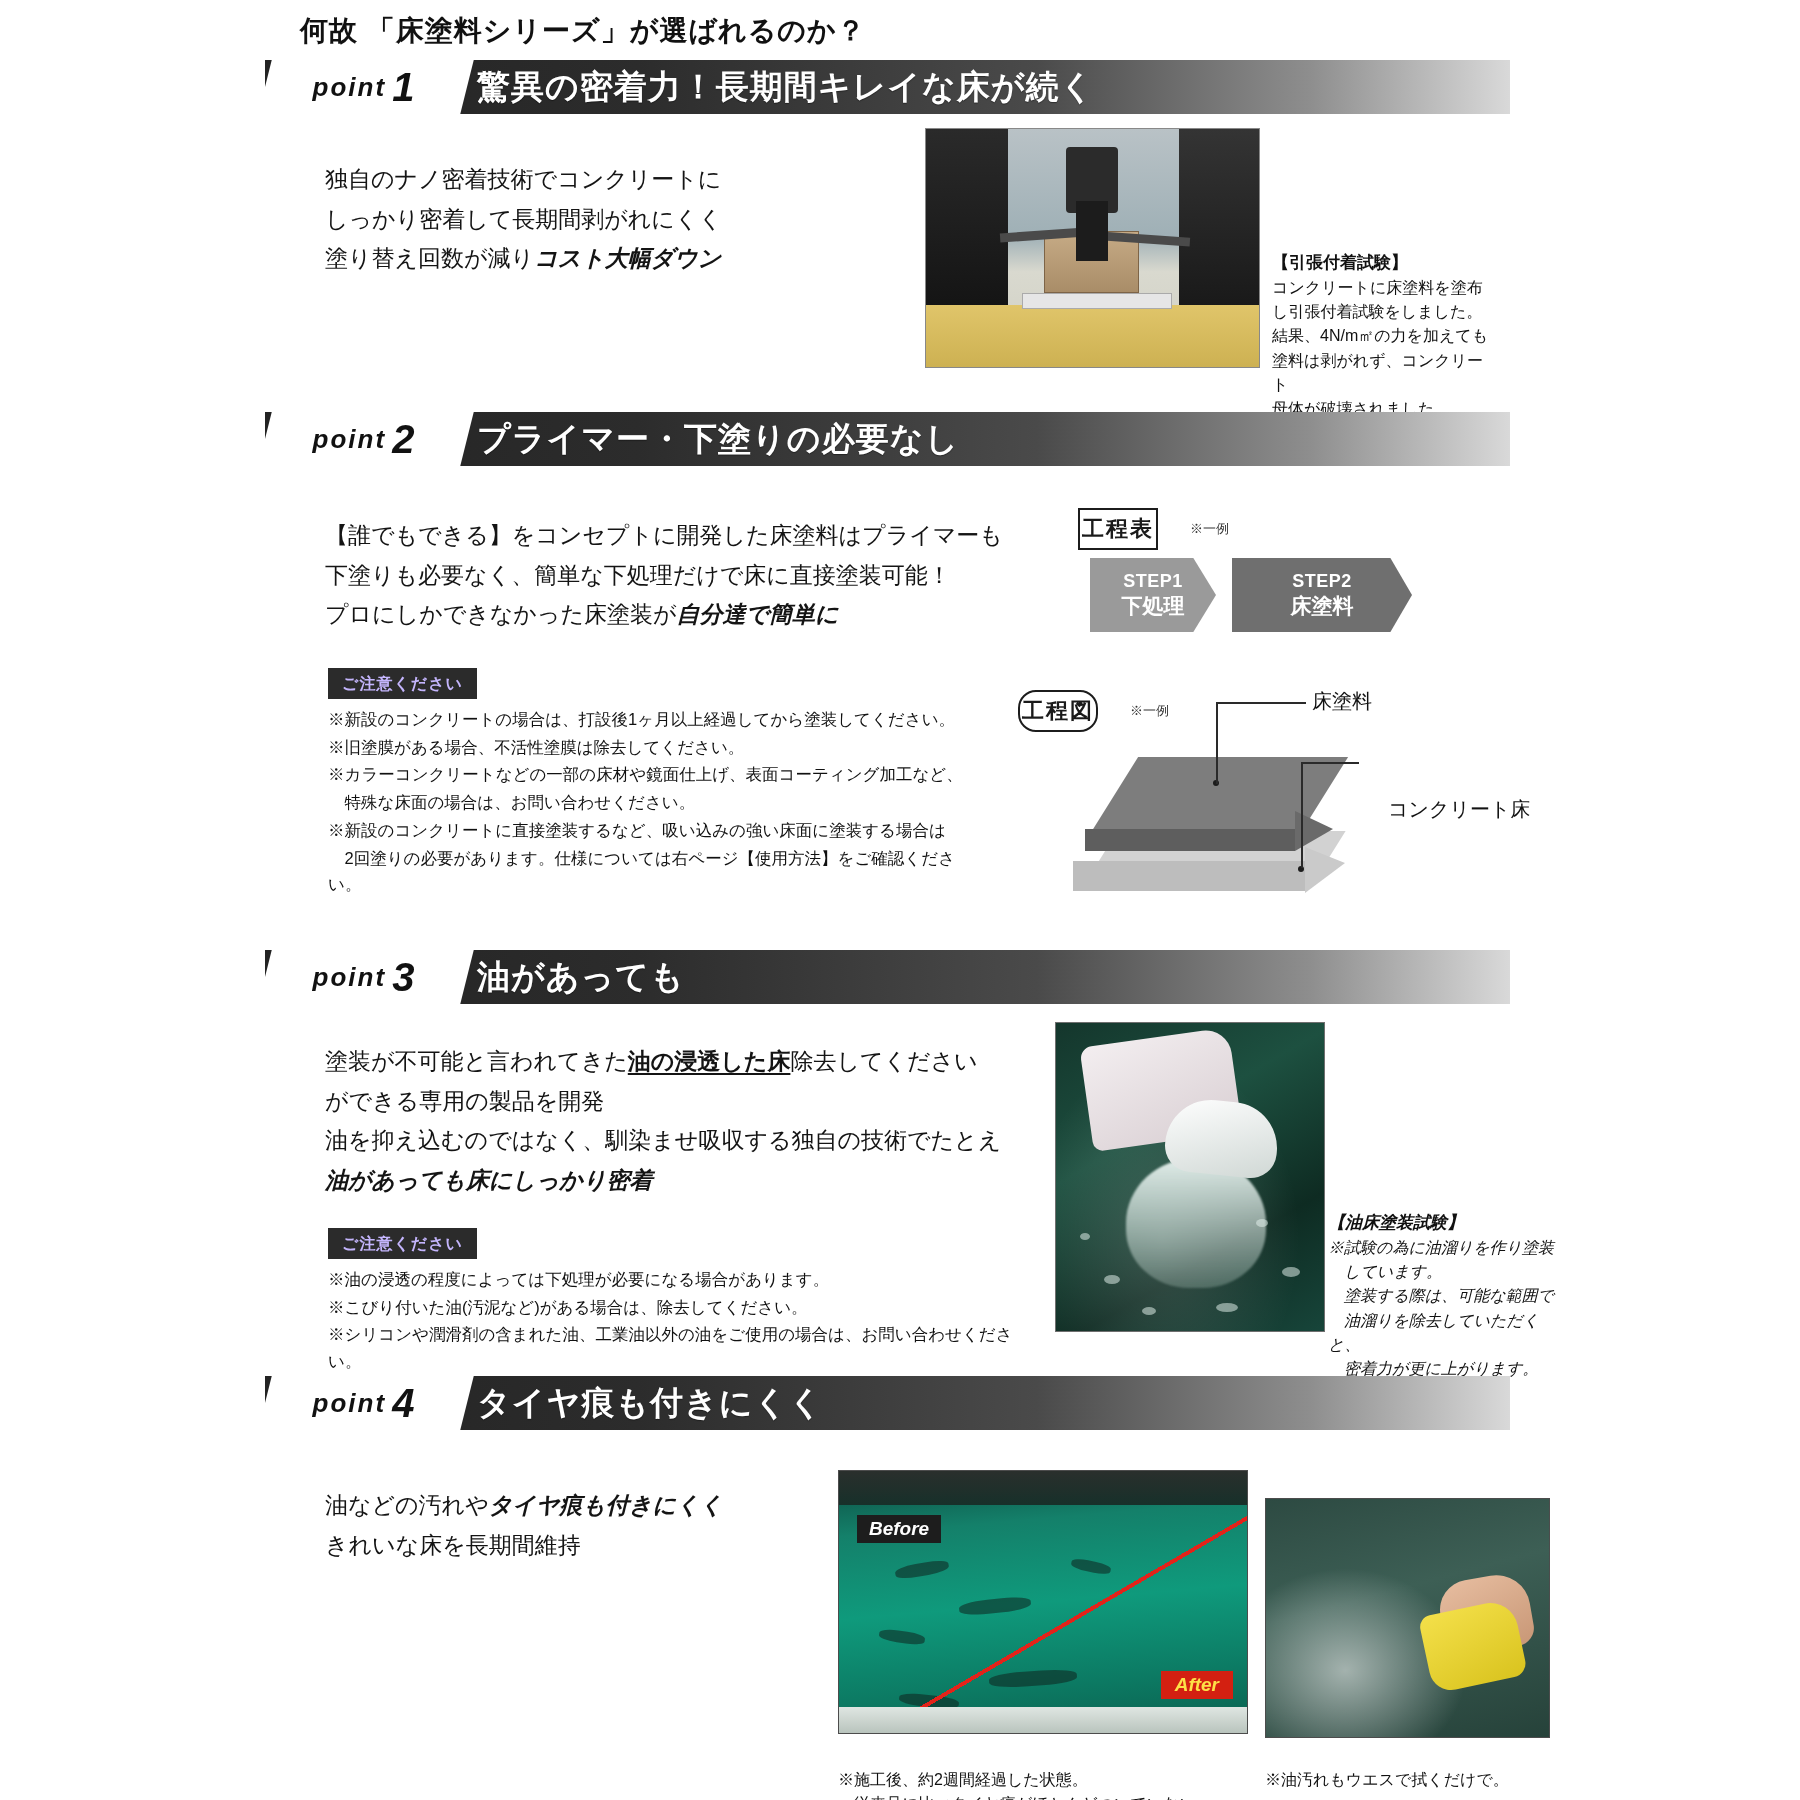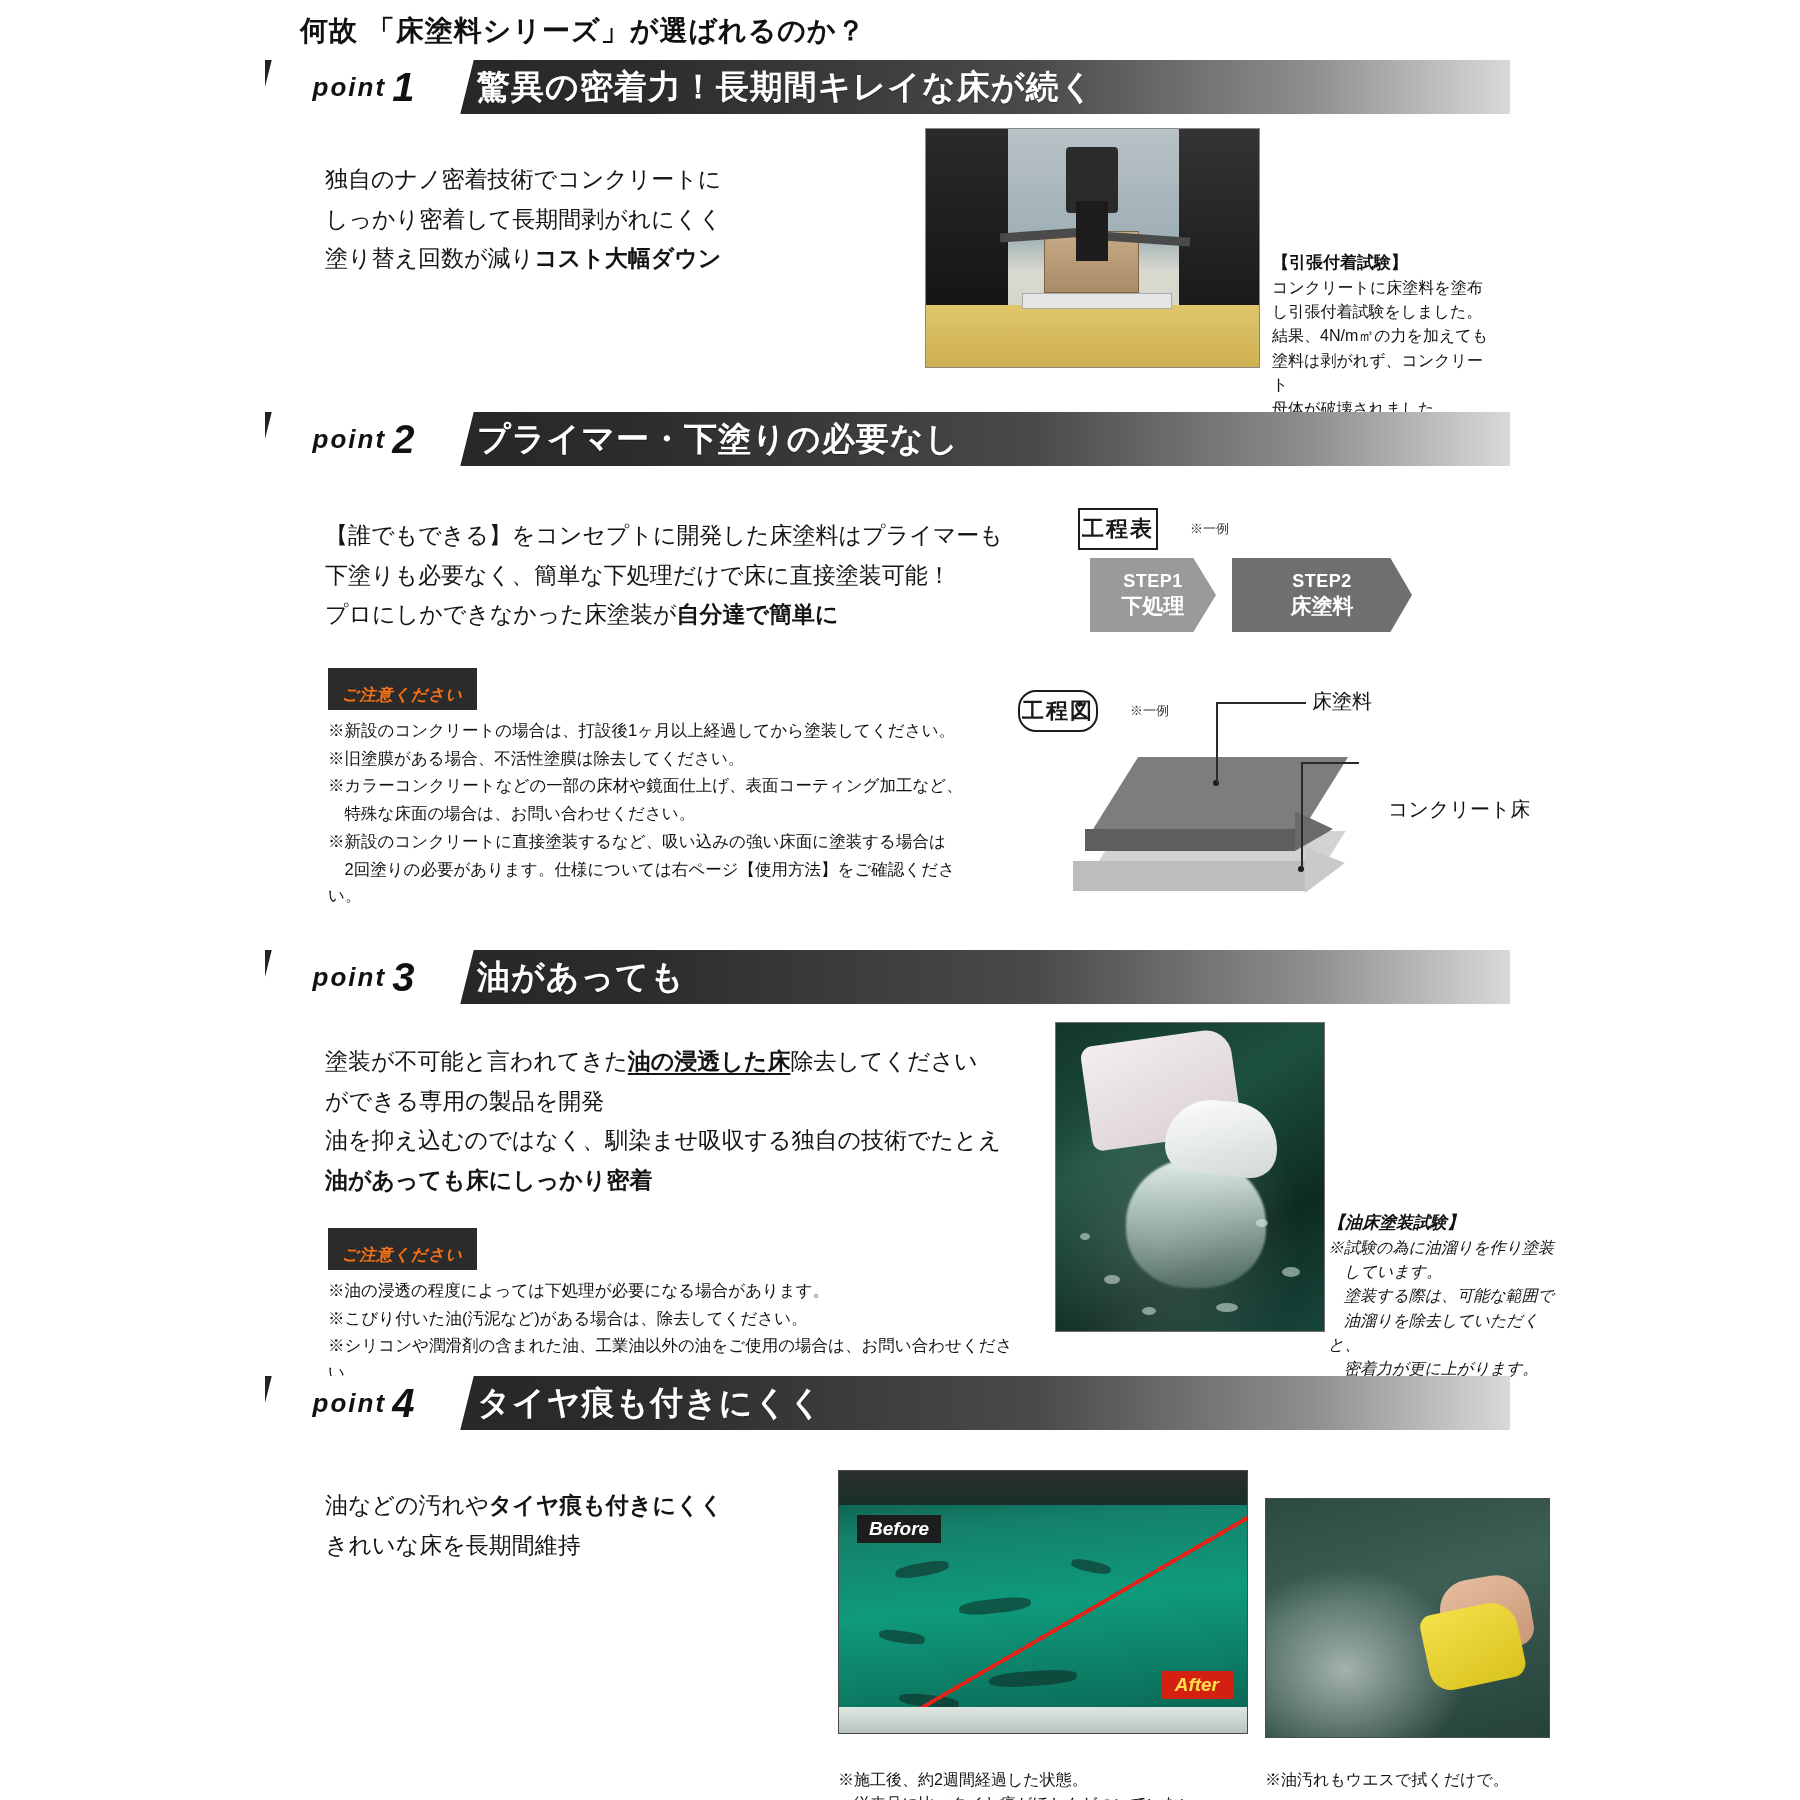"コスト大幅ダウン" .body-text b { font-style: none -> italic }
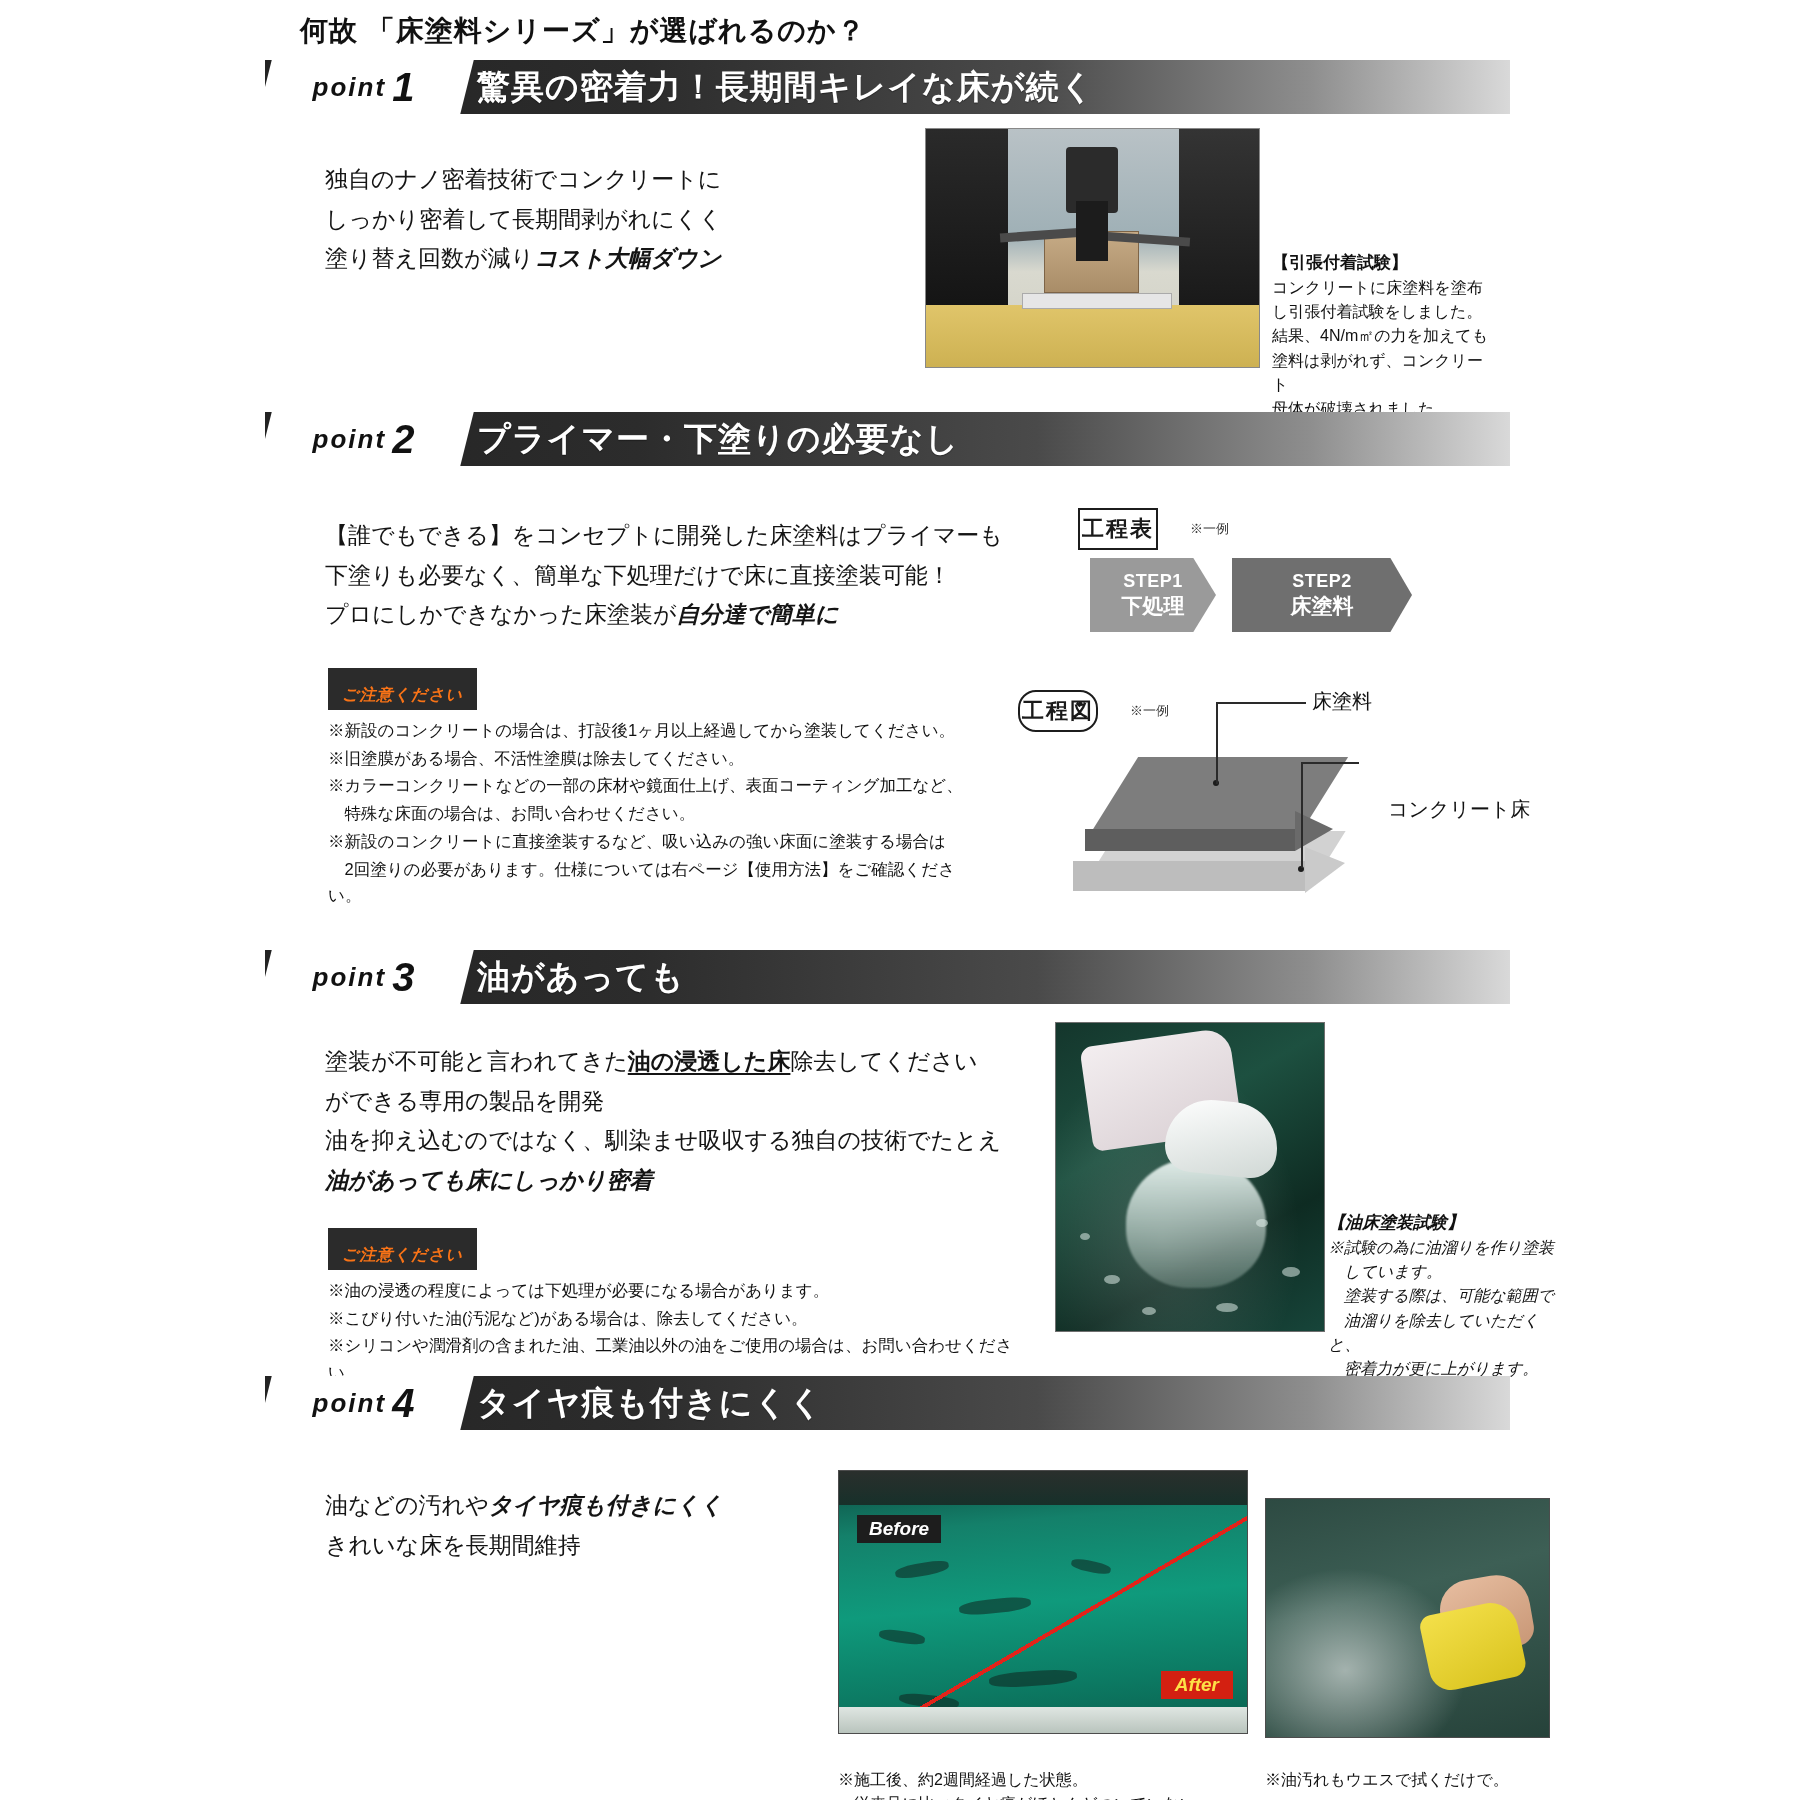"ご注意ください" .caution .chead { color: #f97316 -> #c4b5fd; font-style: italic -> none; padding: 17px 14px 4px -> 6px 14px 4px }
